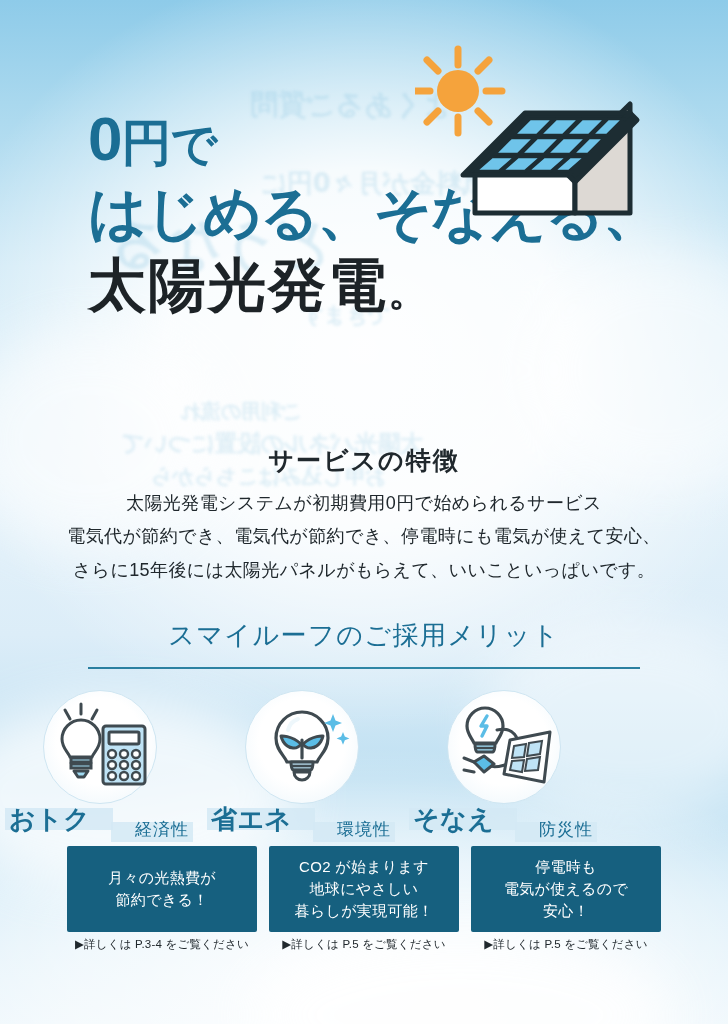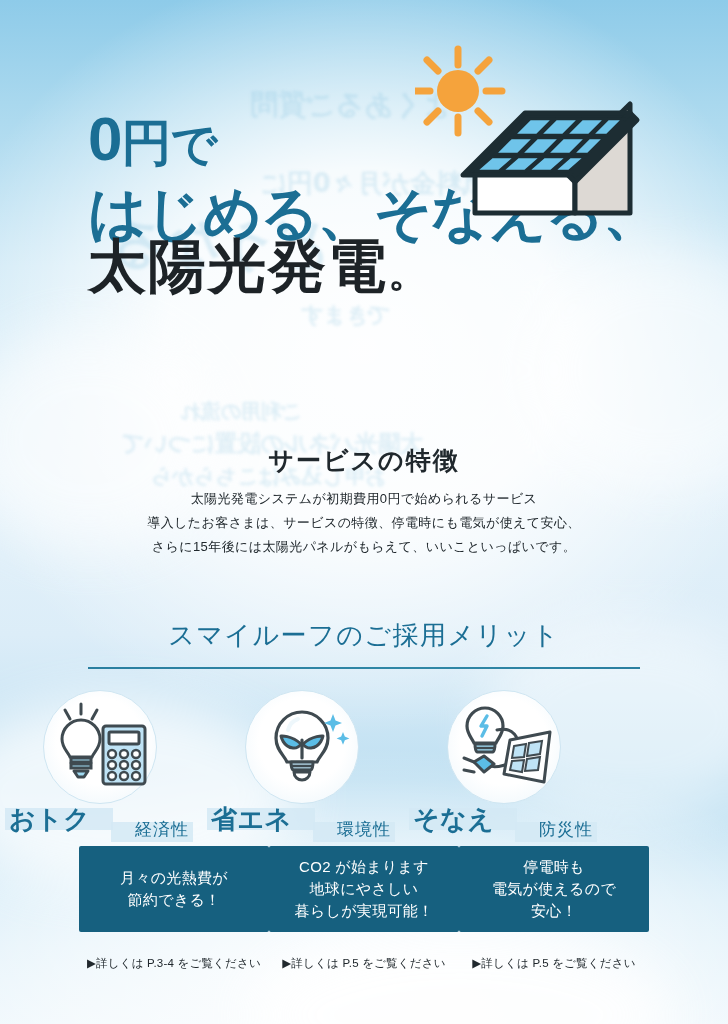"太陽光発電。" .hl3 { font-family: Liberation Mono, monospace -> none; margin-top: none -> 14px }
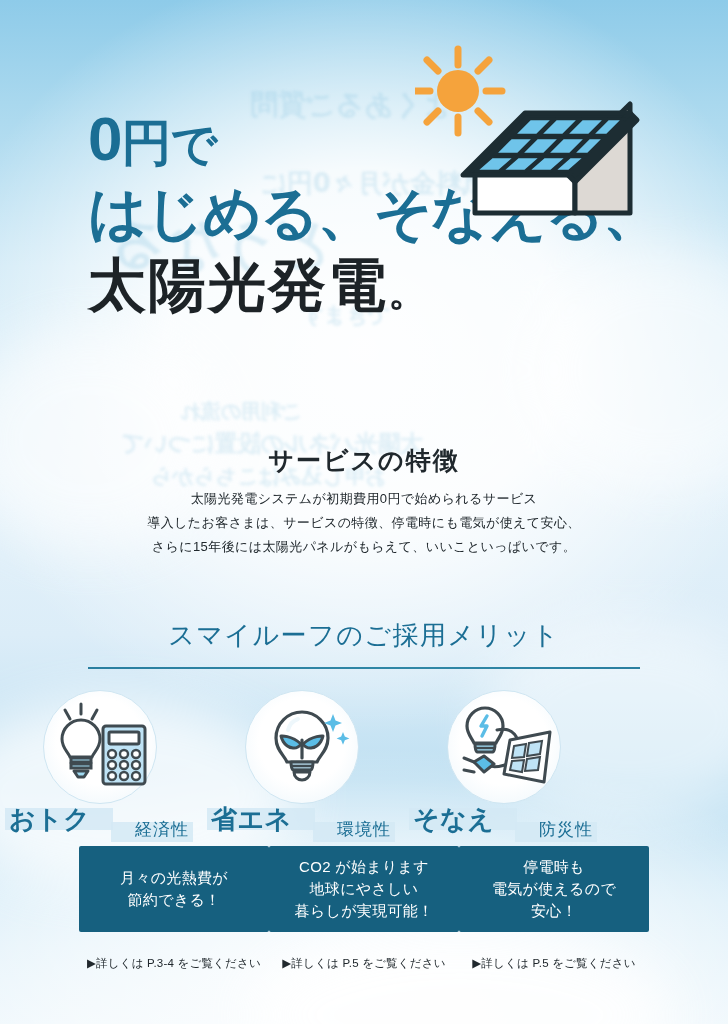"太陽光発電システムが初期費用0円で始められるサービス" .feat-p { font-size: 13px -> 18px }
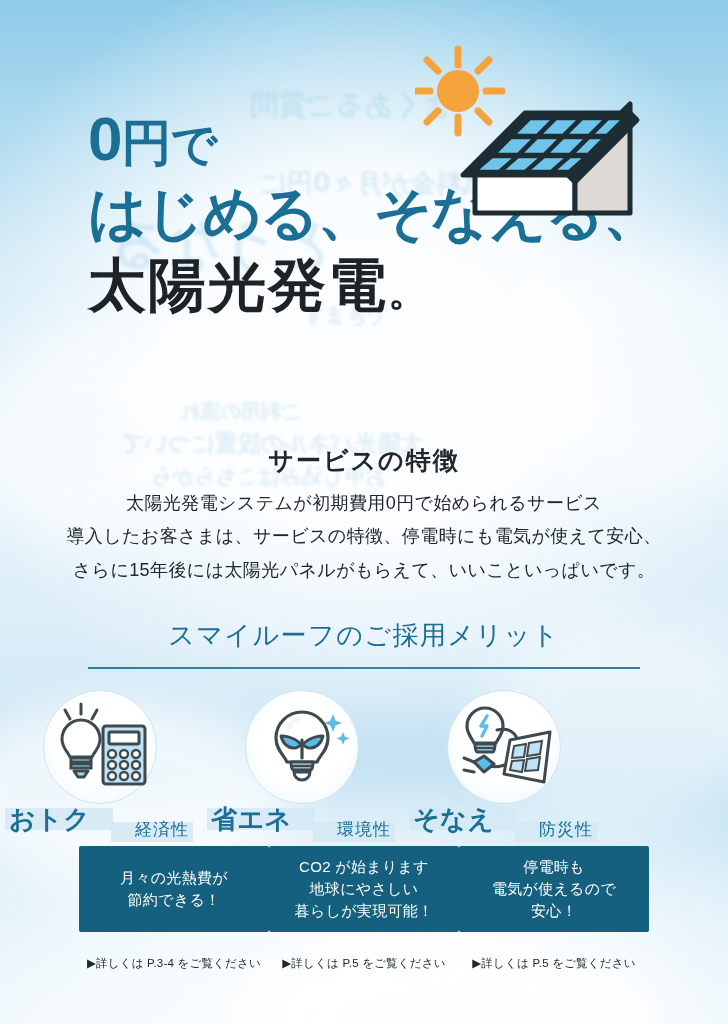"導入したお客さまは、サービスの特徴、停電時にも電気が使えて安心、" p.feat-p { text: 導入したお客さまは、サービスの特徴 -> 電気代が節約でき、電気代が節約でき }
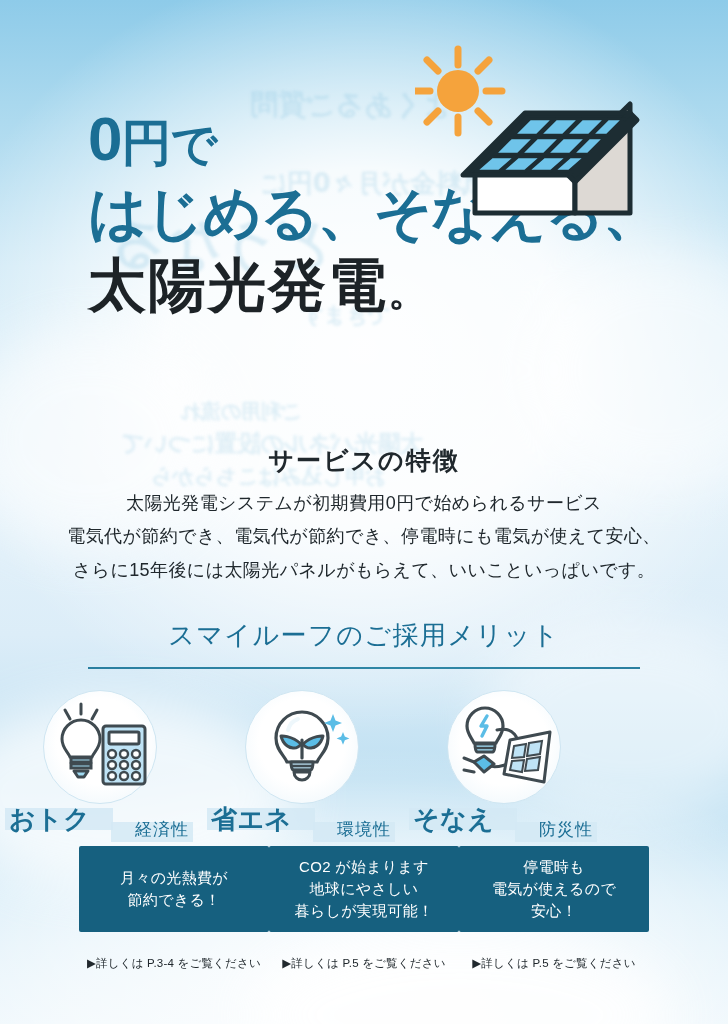"月々の光熱費が" #boxes { gap: none -> 12px }
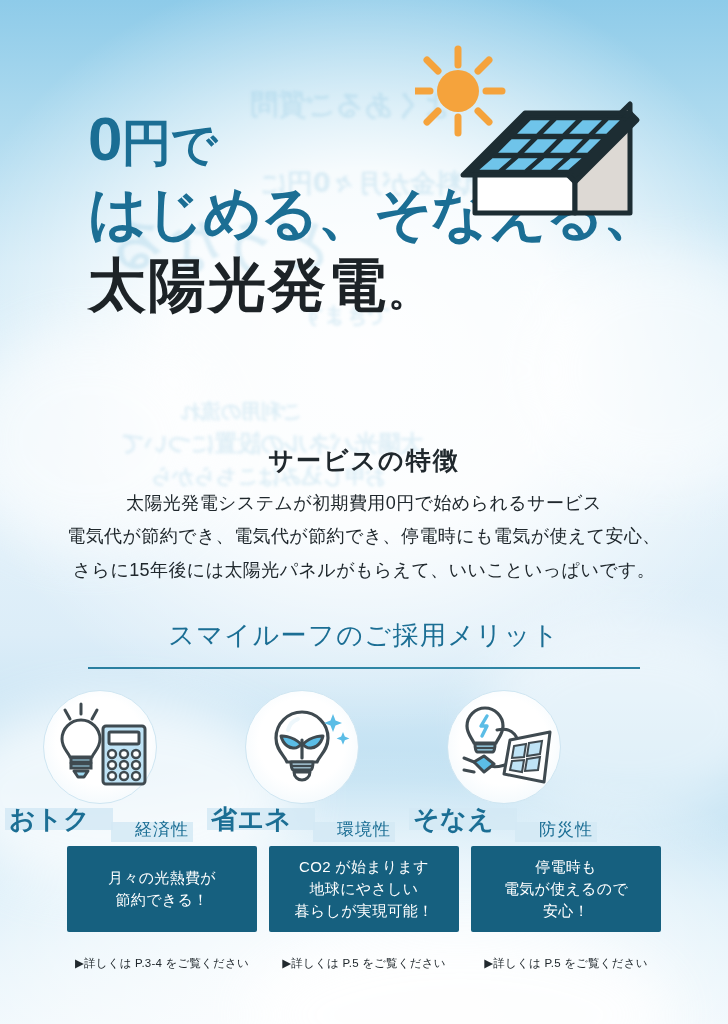"▶詳しくは P.3-4 をご覧ください" .bx-note { margin-top: 24px -> 5px }
